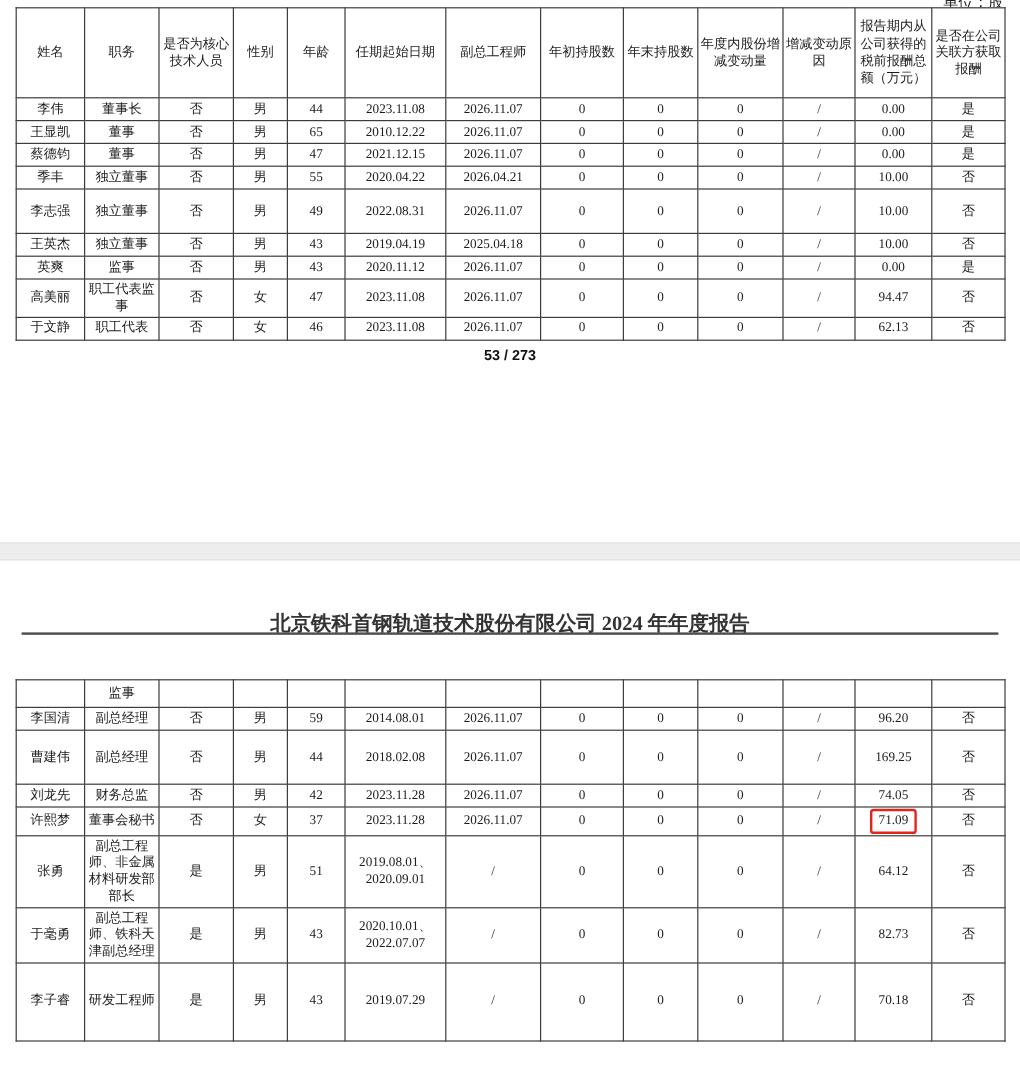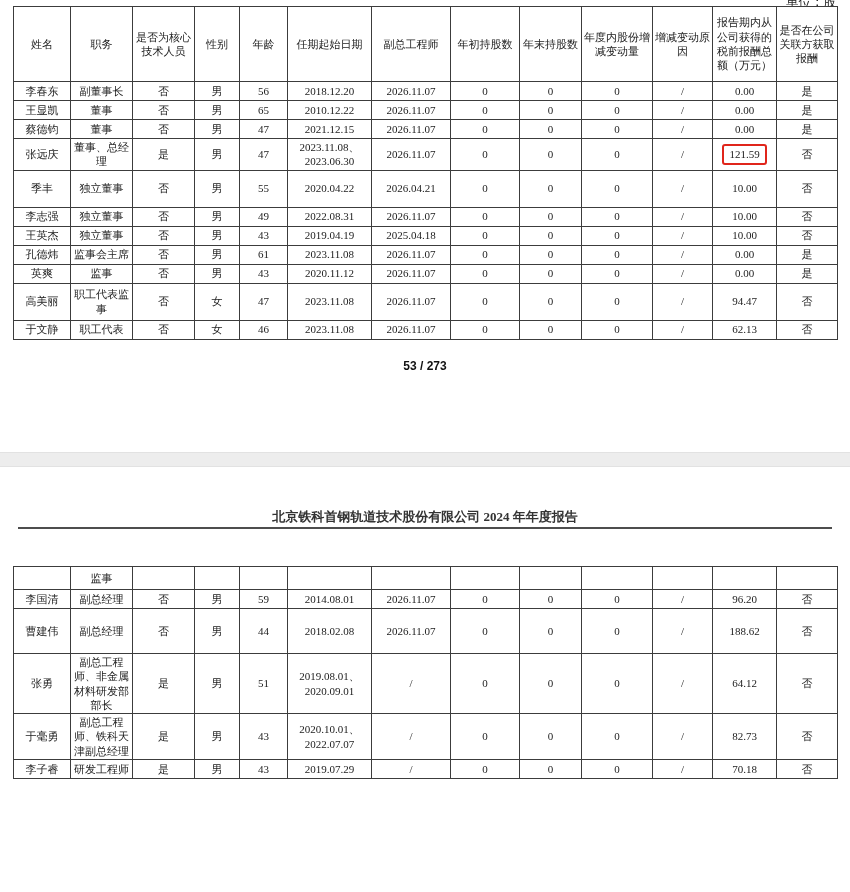"李伟" tr { html: none -> <tr> <td>李伟</td> <td>董事长</td> <td>否</td> <td>男</td> <td>44</td> <td>2023.11.08</td> <td>2026.11.07</td> <td>0</td> <td>0</td> <td>0</td> <td>/</td> <td>0.00</td> <td>是</td> </tr> }
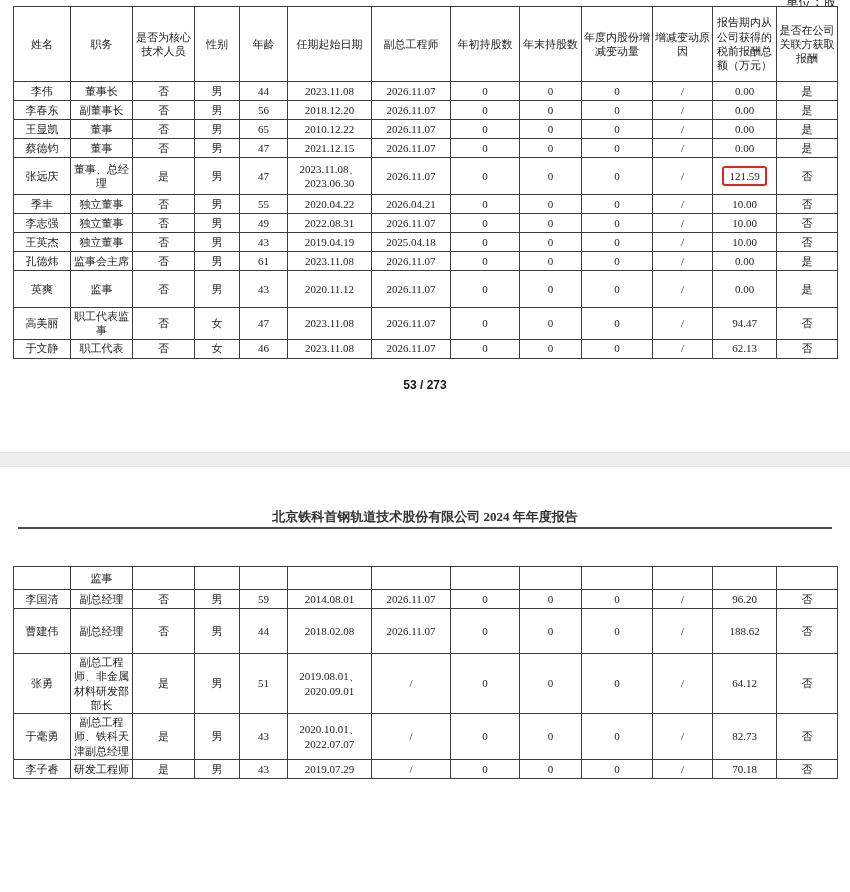"李春东" tr { html: <tr> <td>李春东</td> <td>副董事长</td> <td>否</td> <td>男</td> <td>56</td> <td>2018.12.20</td> <td>2026.11.07</td> <td>0</td> <td>0</td> <td>0</td> <td>/</td> <td>0.00</td> <td>是</td> </tr> -> none }
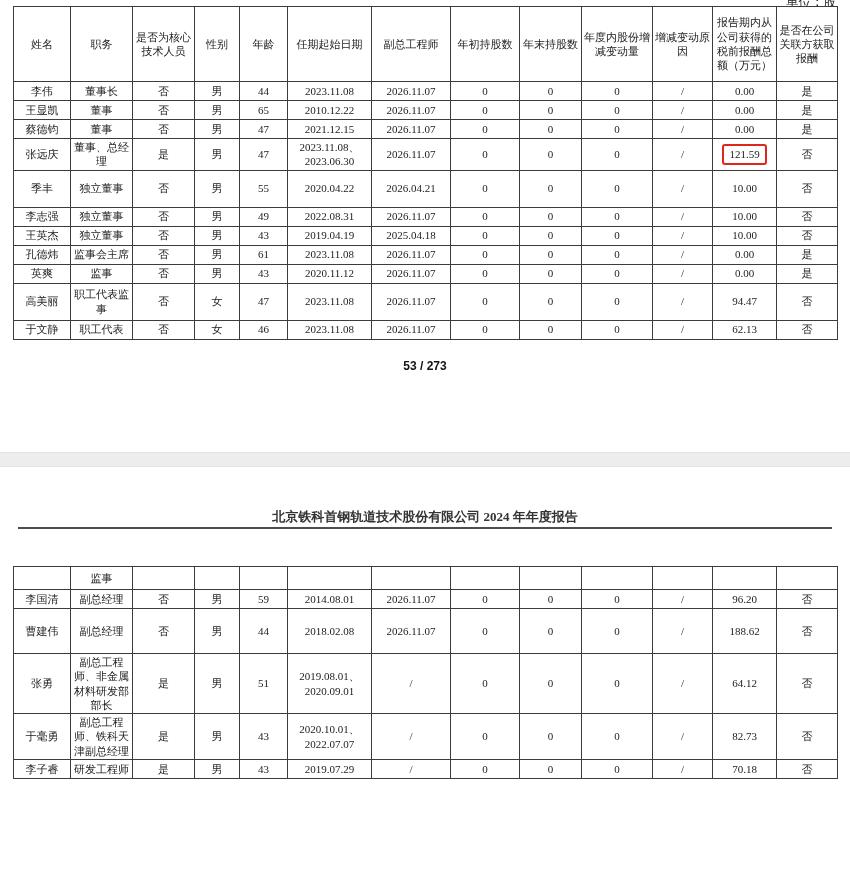"张远庆" tr { html: <tr> <td>张远庆</td> <td>董事、总经理</td> <td>是</td> <td>男</td> <td>47</td> <td>2023.11.08、2023.06.30</td> <td>2026.11.07</td> <td>0</td> <td>0</td> <td>0</td> <td>/</td> <td><span>121.59</span></td> <td>否</td> </tr> -> none }
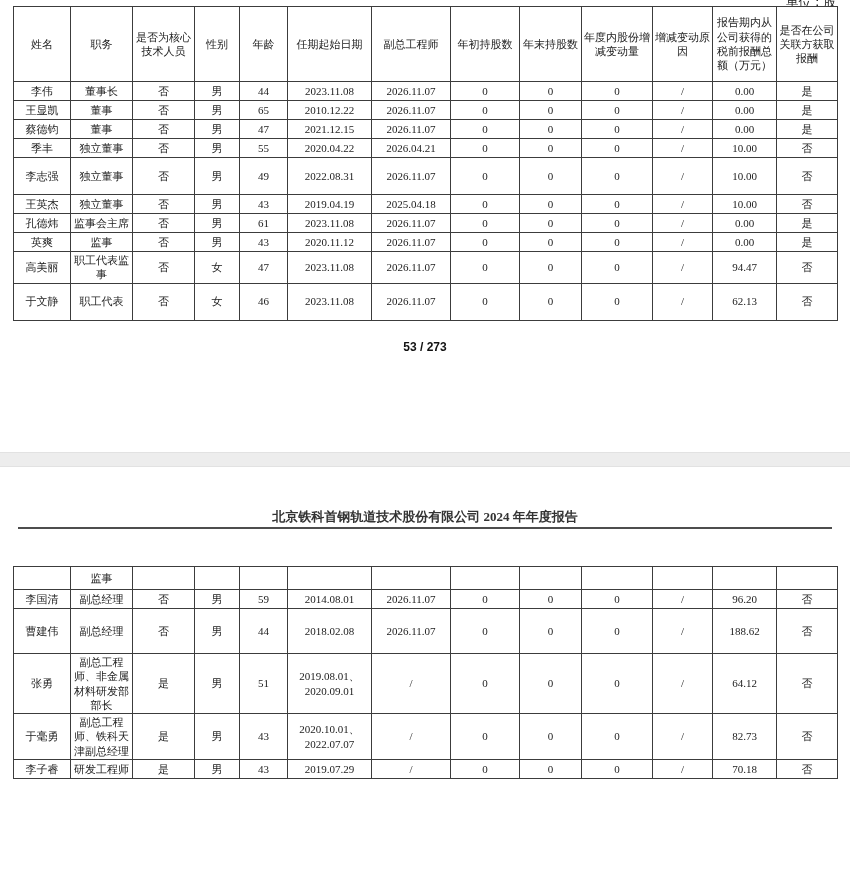"孔德炜" tr { html: <tr> <td>孔德炜</td> <td>监事会主席</td> <td>否</td> <td>男</td> <td>61</td> <td>2023.11.08</td> <td>2026.11.07</td> <td>0</td> <td>0</td> <td>0</td> <td>/</td> <td>0.00</td> <td>是</td> </tr> -> none }
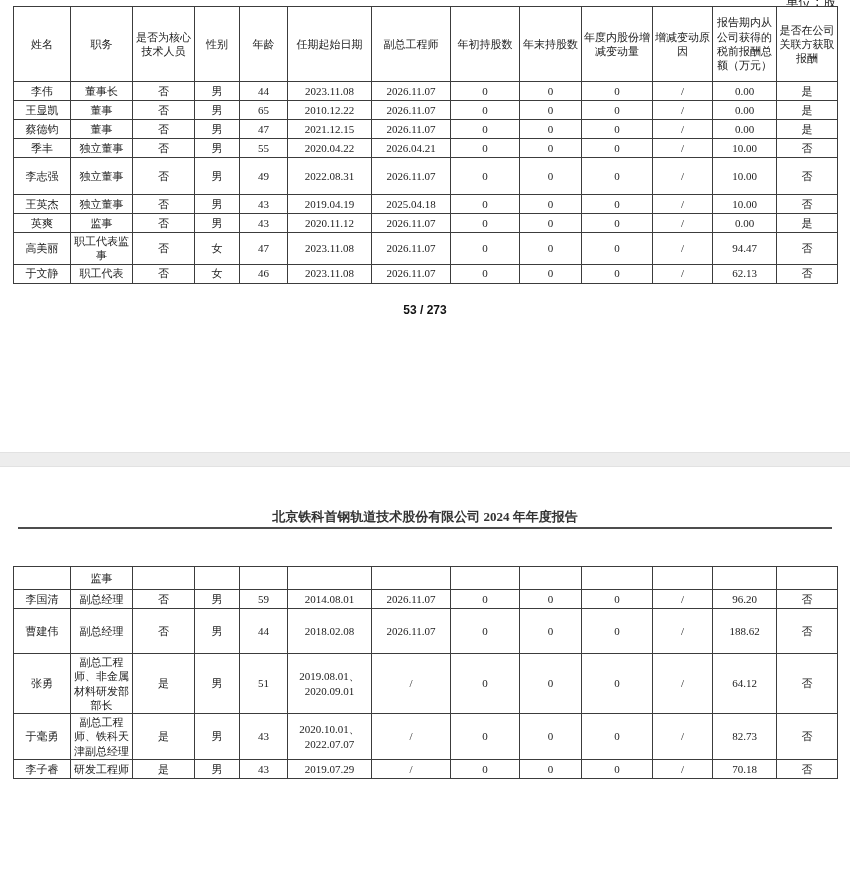"53 / 273" .page-number { margin-top: 19px -> 5px }
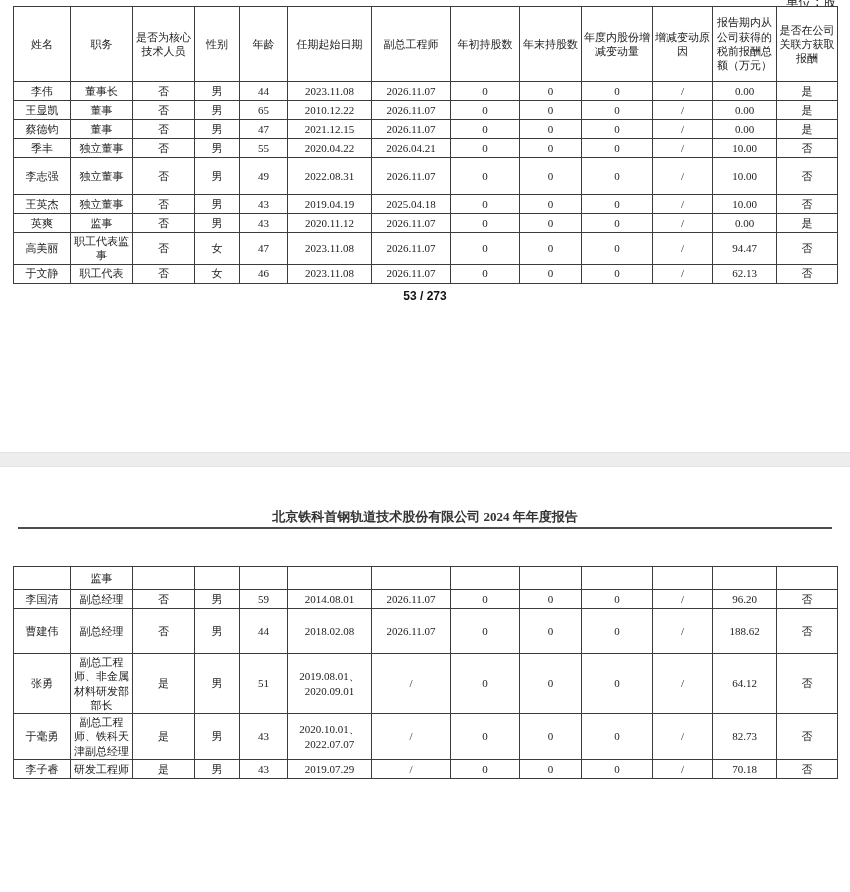"北京铁科首钢轨道技术股份有限公司 2024 年年度报告" .report-title { font-size: 13px -> 17px }
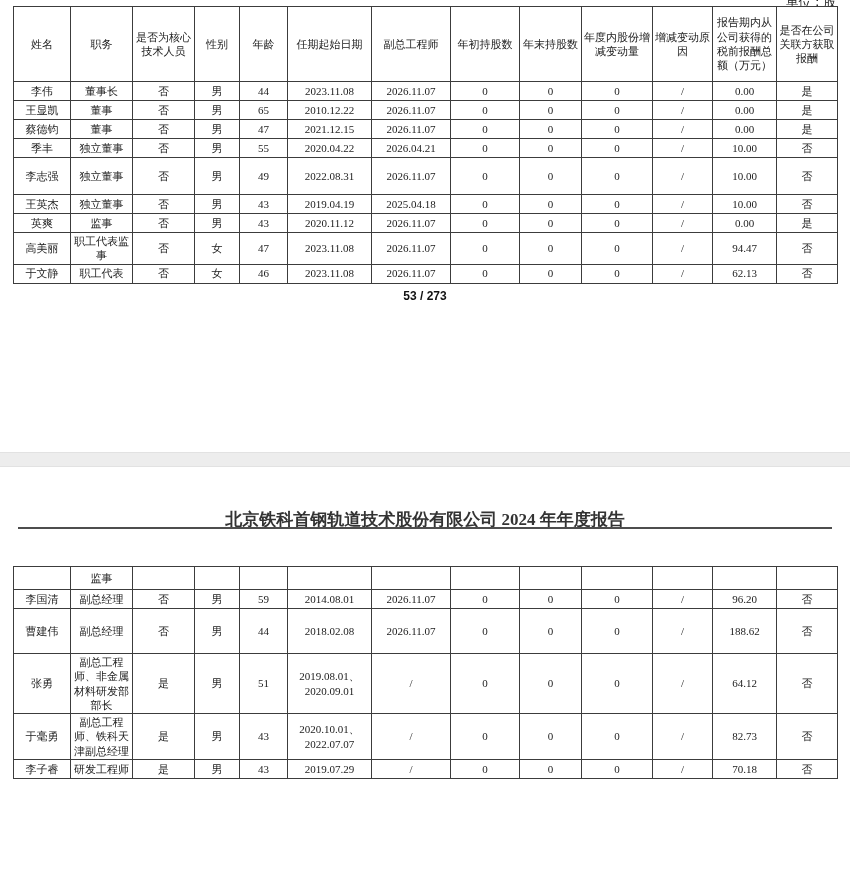"188.62" td { text: 188.62 -> 169.25 }
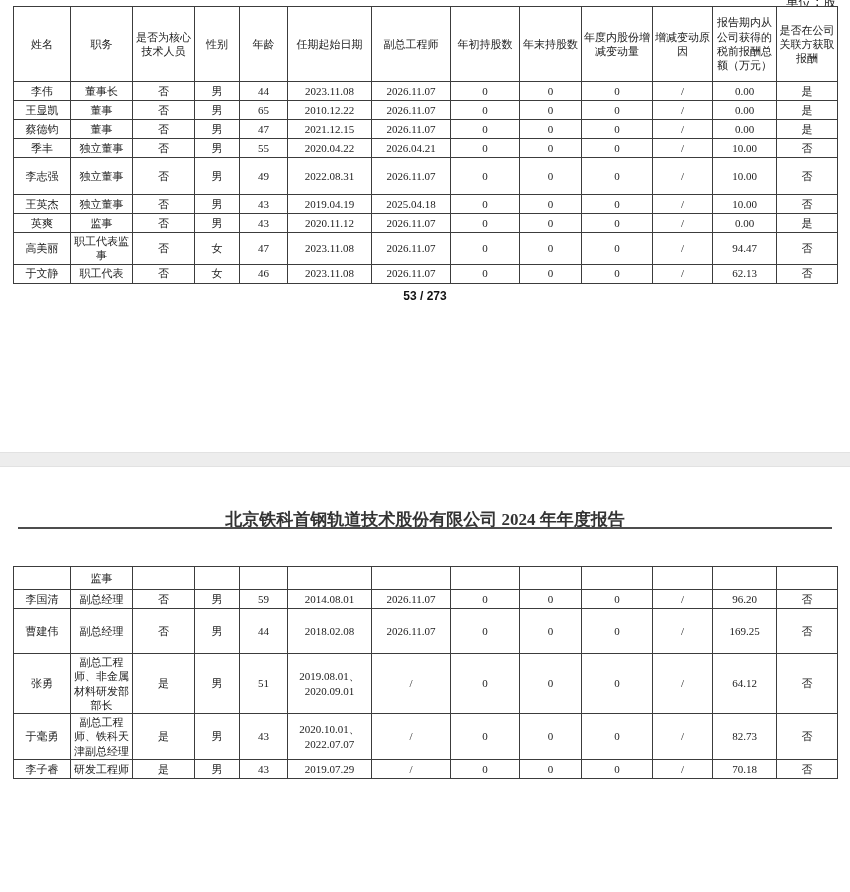"刘龙先" tr { html: none -> <tr> <td>刘龙先</td> <td>财务总监</td> <td>否</td> <td>男</td> <td>42</td> <td>2023.11.28</td> <td>2026.11.07</td> <td>0</td> <td>0</td> <td>0</td> <td>/</td> <td>74.05</td> <td>否</td> </tr> }
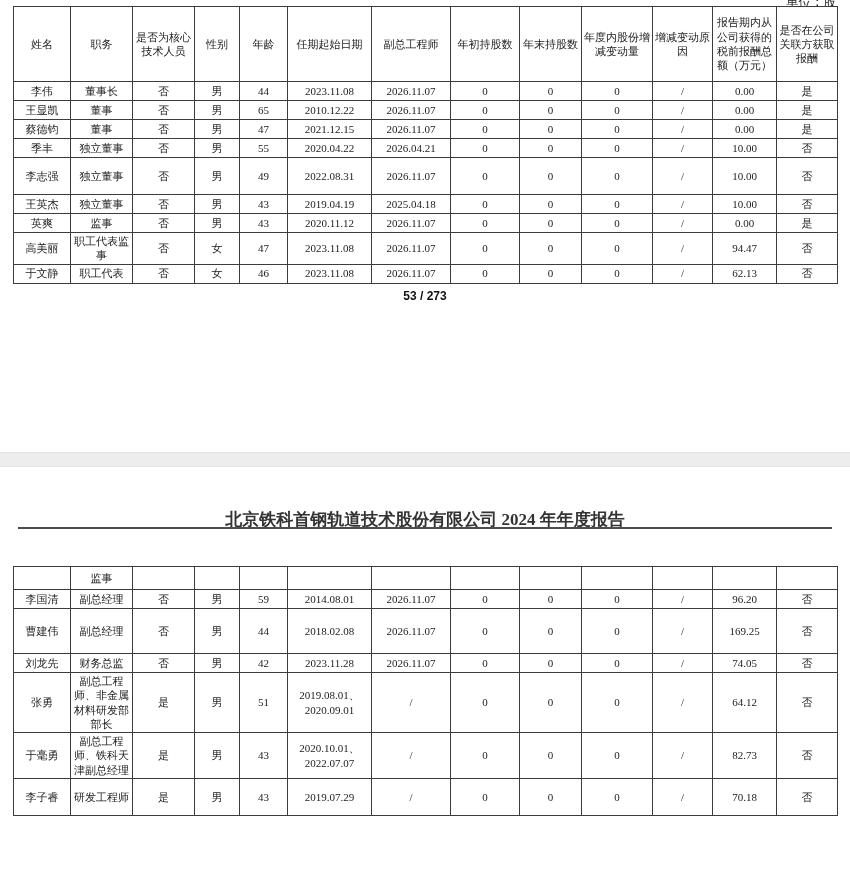"许熙梦" tr { html: none -> <tr> <td>许熙梦</td> <td>董事会秘书</td> <td>否</td> <td>女</td> <td>37</td> <td>2023.11.28</td> <td>2026.11.07</td> <td>0</td> <td>0</td> <td>0</td> <td>/</td> <td><span>71.09</span></td> <td>否</td> </tr> }
